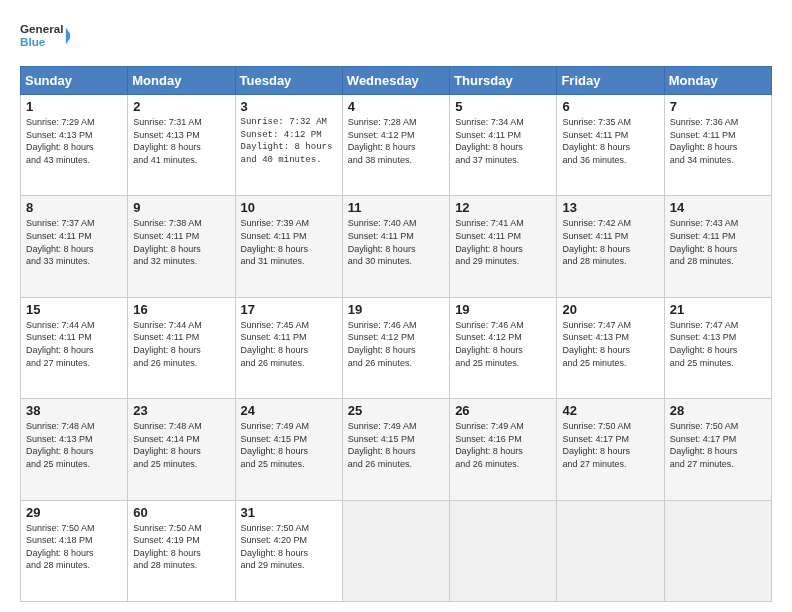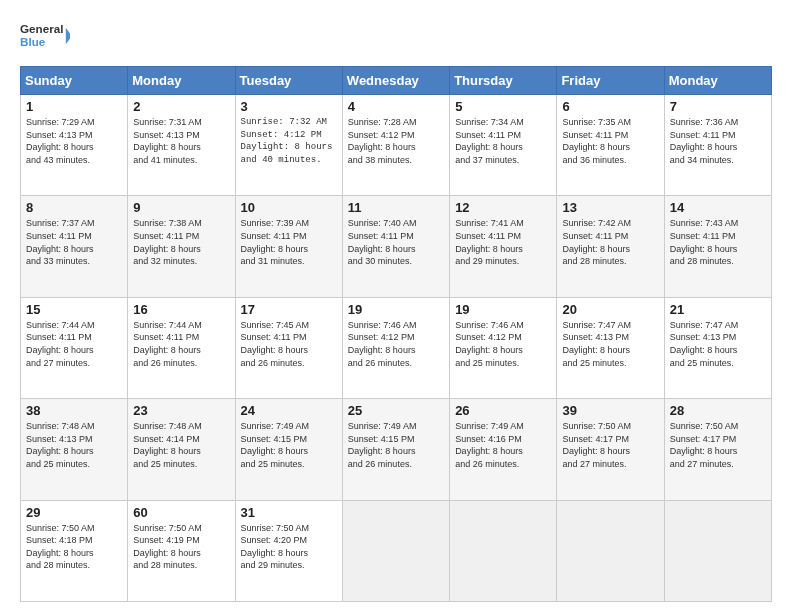"39" span.day-number { text: 39 -> 42 }
